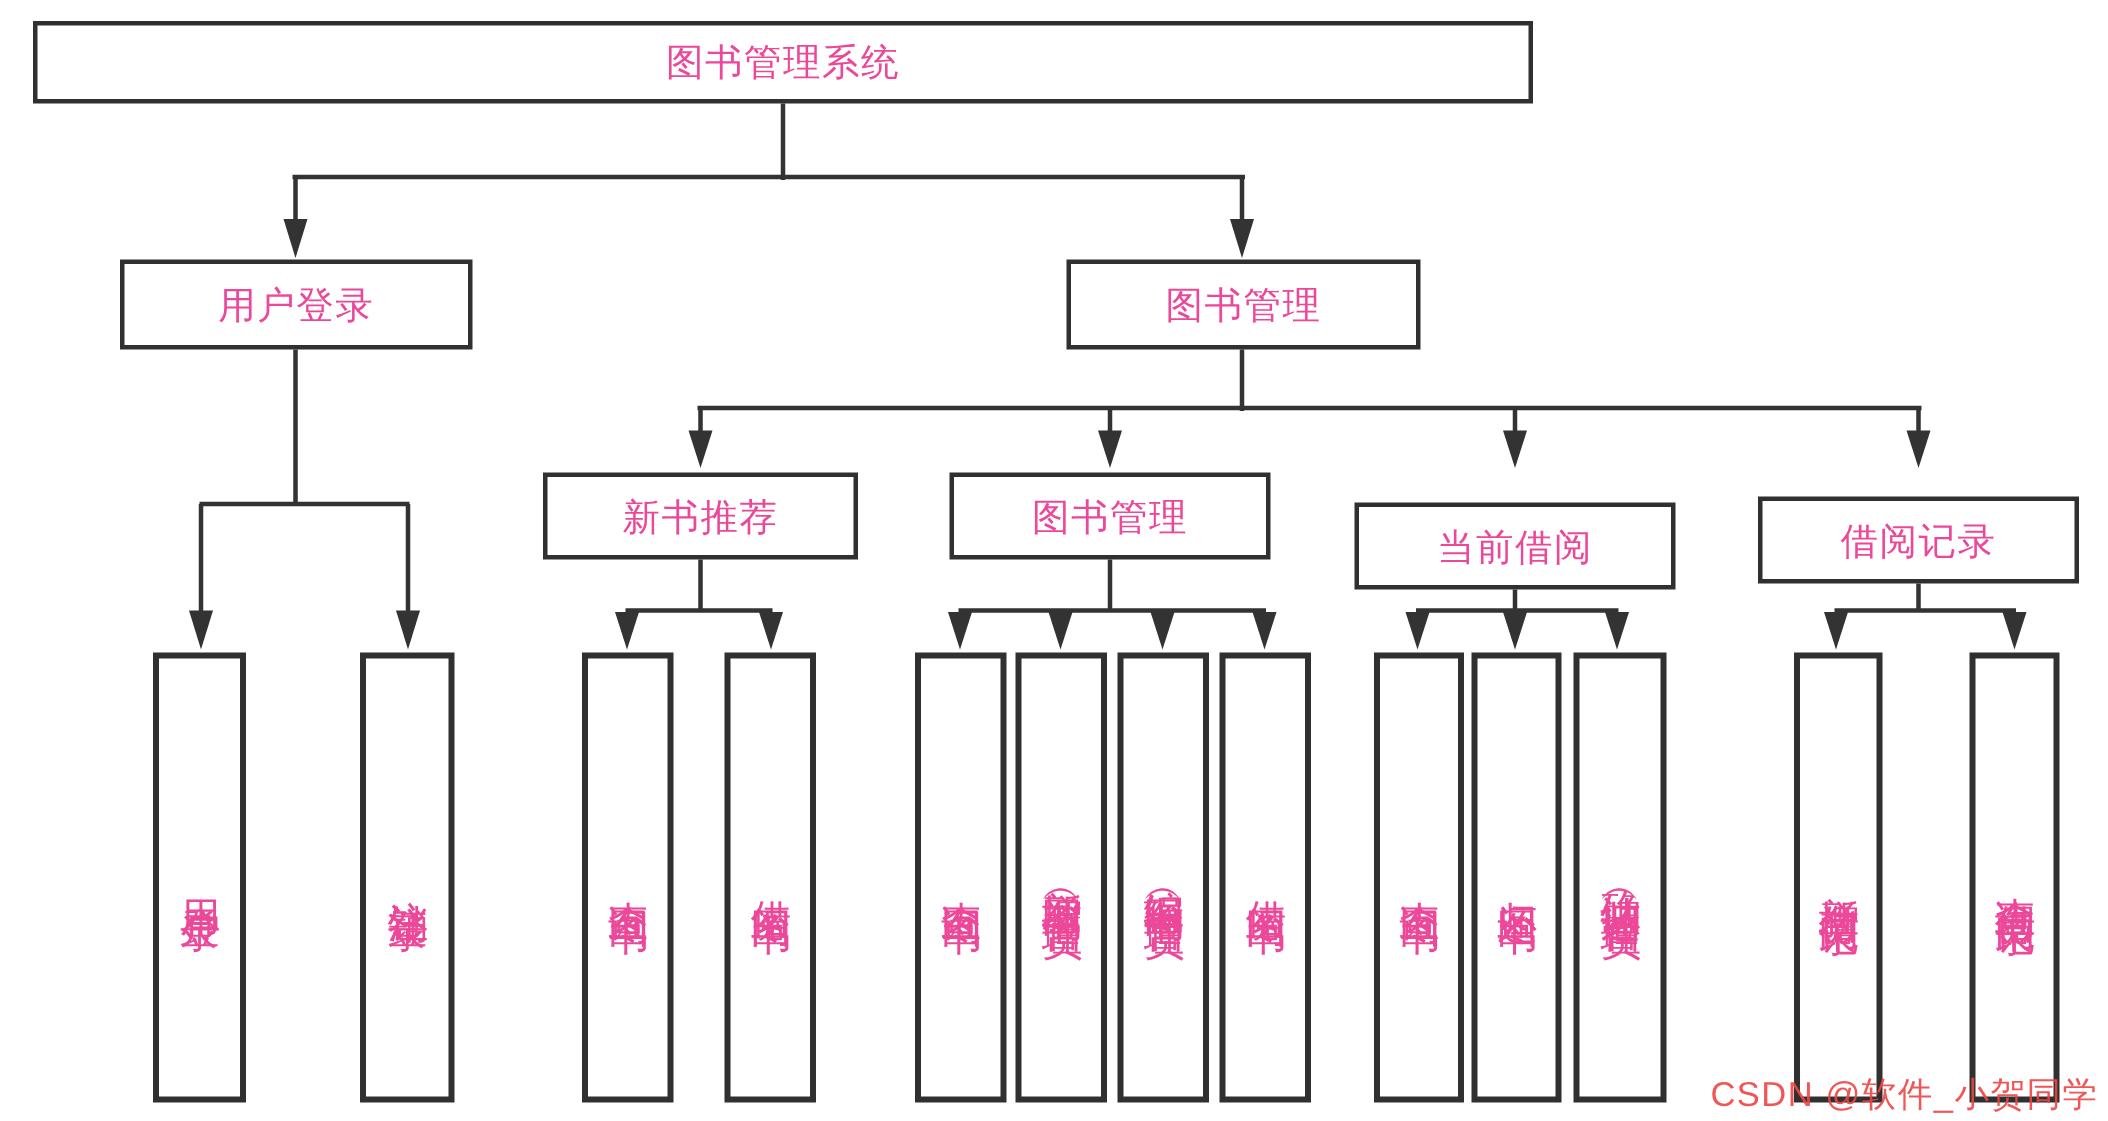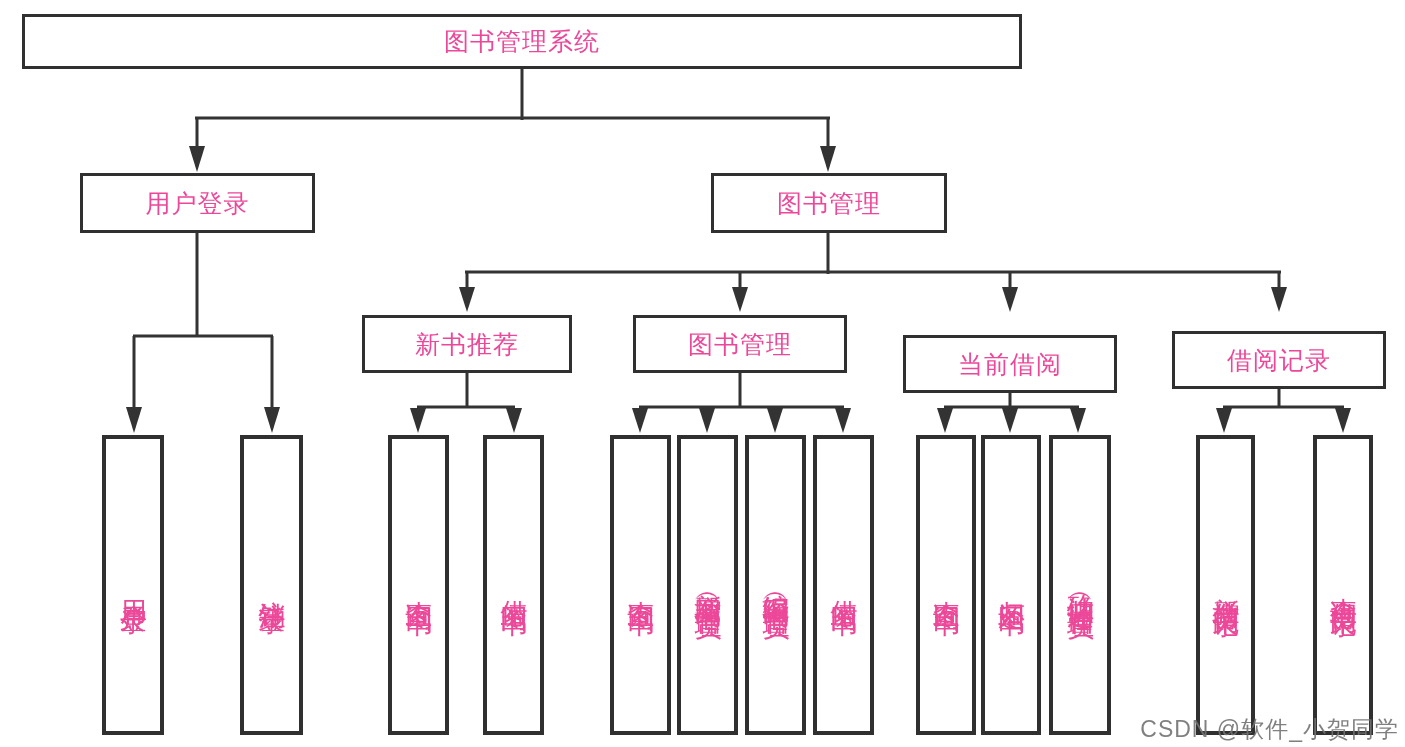"CSDN @软件_小贺同学" .watermark { color: #737373 -> #ef4444 }
